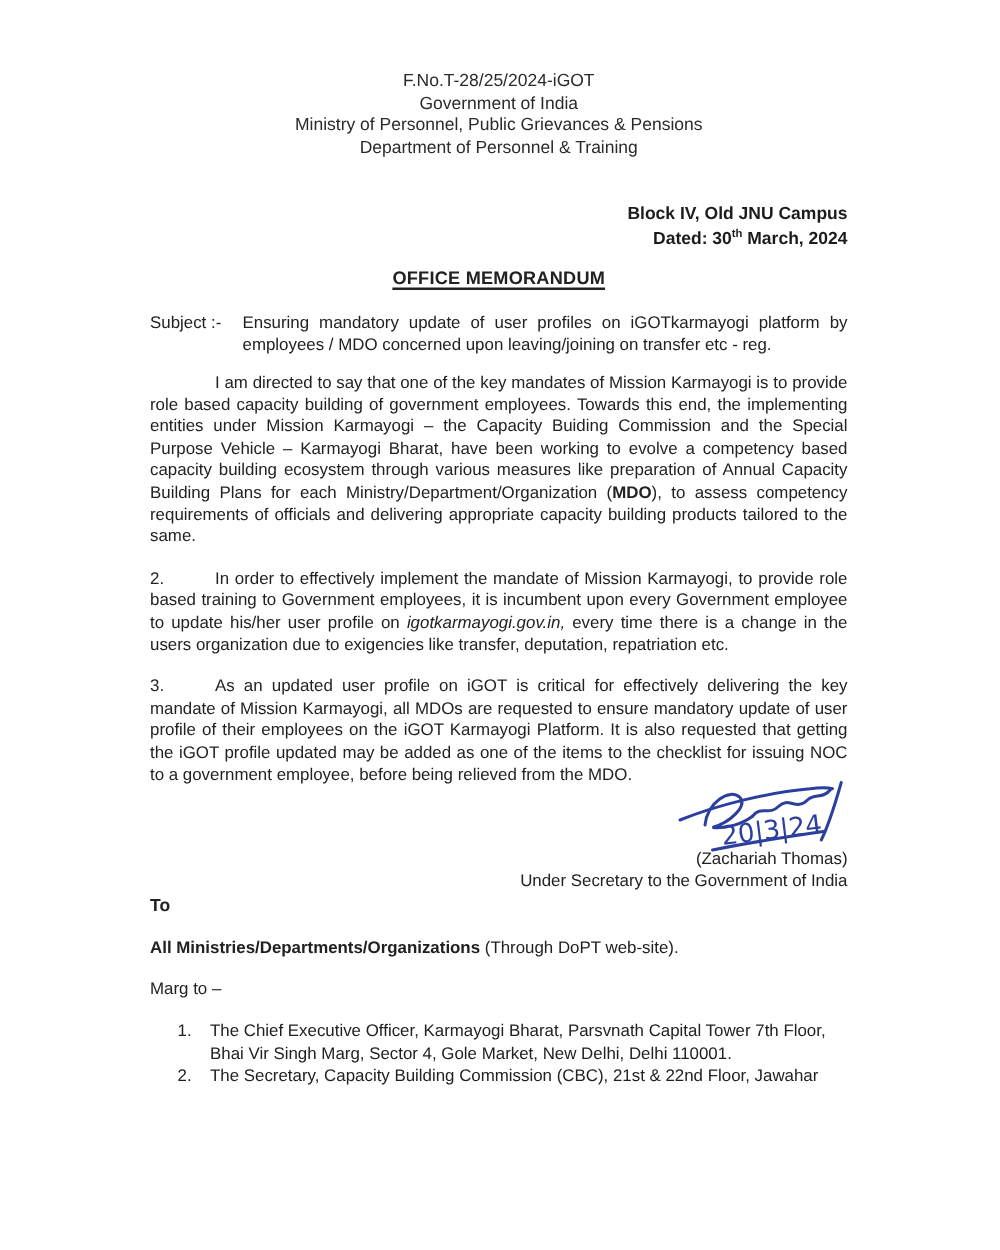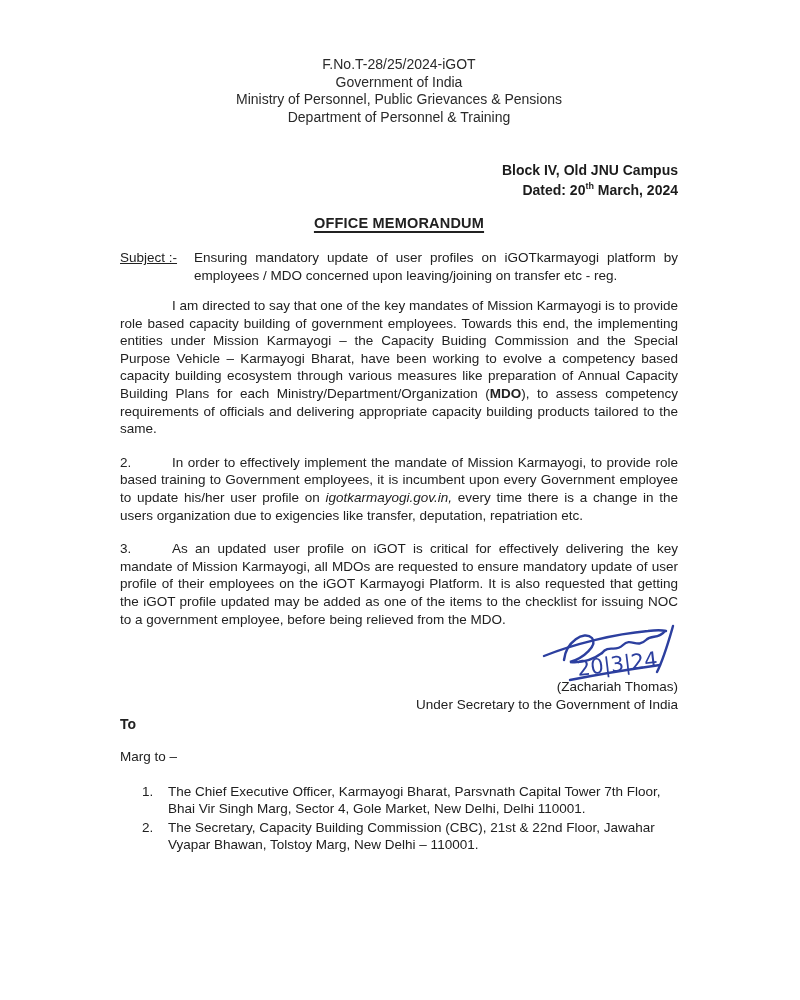"Dated: 20" span { text: 20 -> 30 }
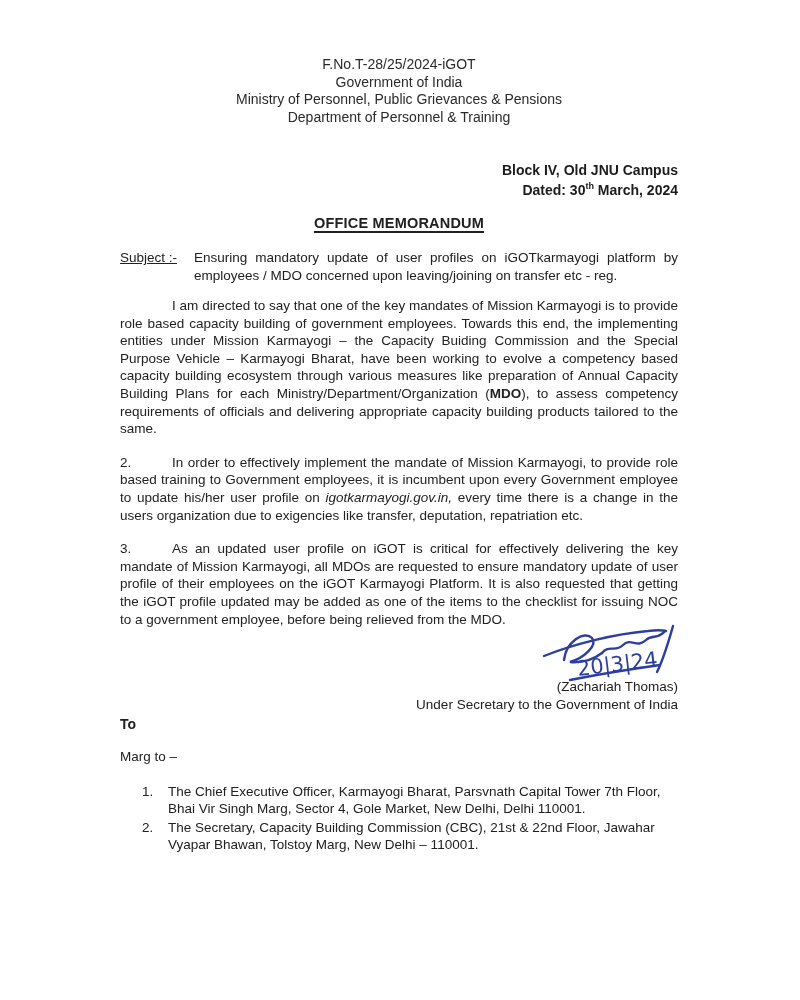"Subject :-" .subject .lbl { text-decoration: underline -> none }
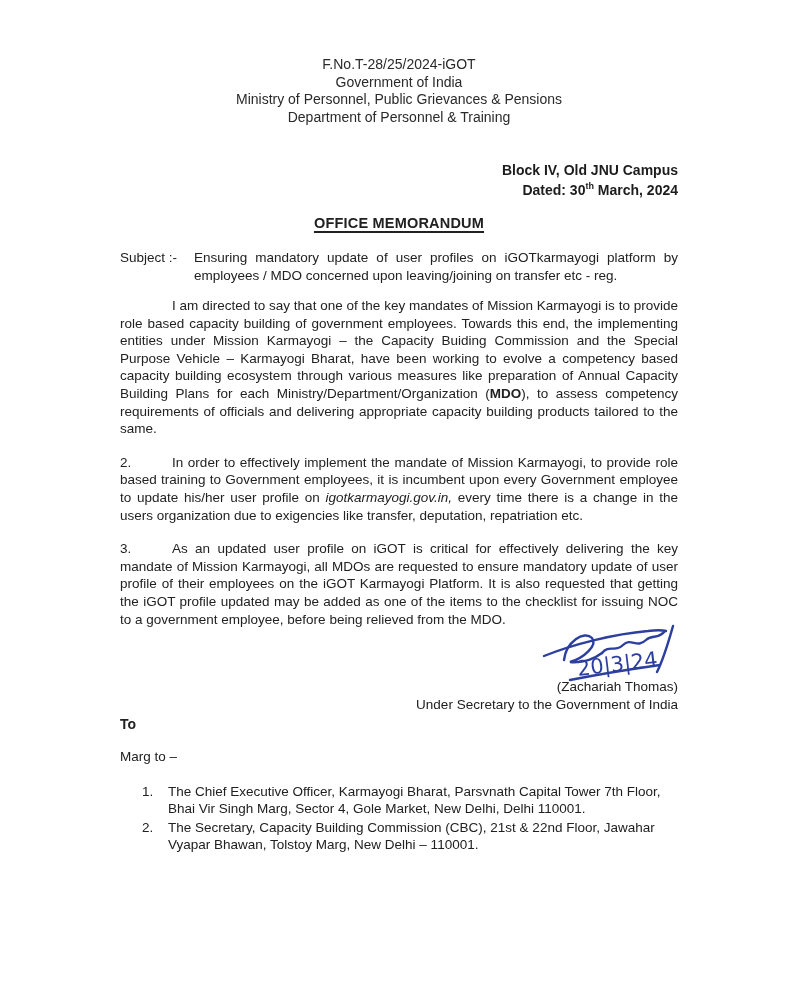"All Ministries/Departments/Organizations" div.to-line { html: none -> <div><span>All Ministries/Departments/Organizations</span><span> (Through DoPT web-site).</span></div> }
